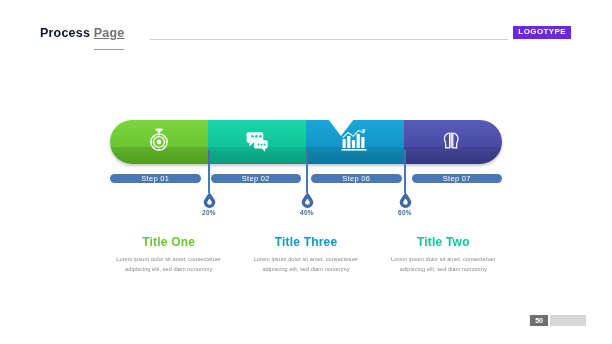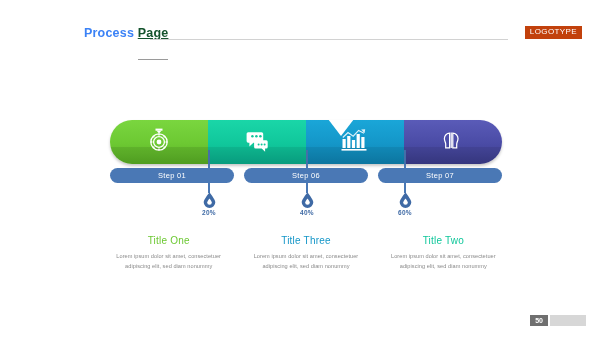"Process" .t-light { color: #3b82f6 -> #0f172a; margin-left: 44px -> none }
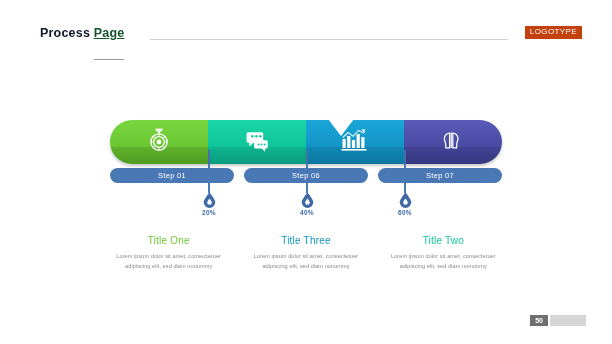"Page" .t-dark { color: #14532d -> #737373; padding-bottom: 19px -> 9px }
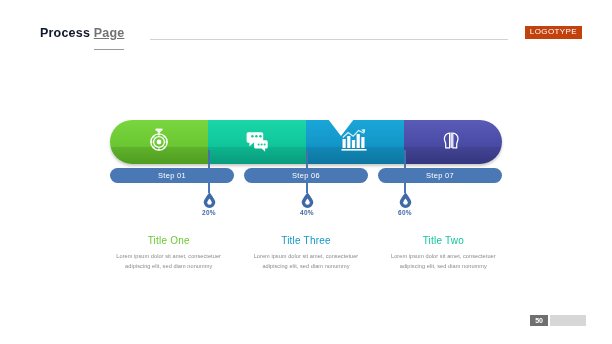"LOGOTYPE" .logotype { background: #c2410c -> #6d28d9; font-weight: normal -> bold; right: 4px -> 15px }
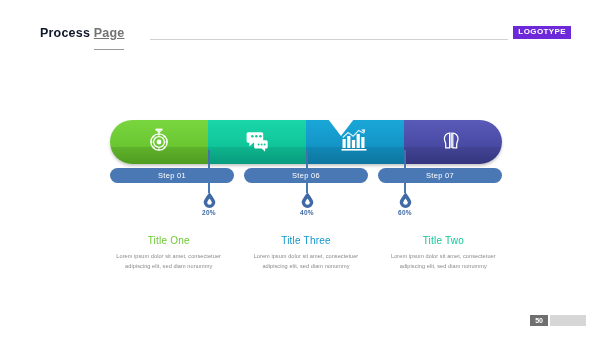"Step 01" .steps { align-items: none -> flex-end }
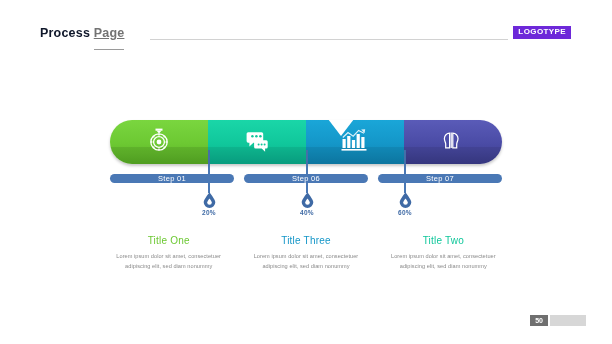"Step 02" div.step-pill { html: none -> <div> <span>Step 02</span> </div> }
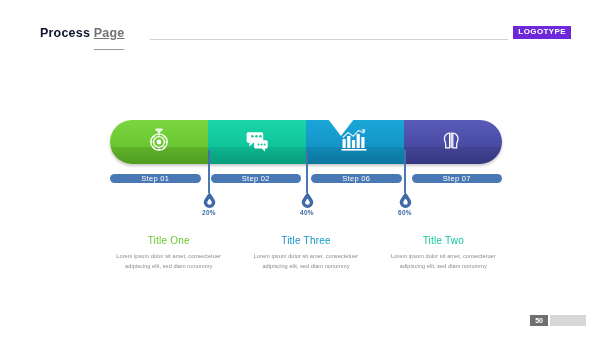"Title One" .desc h4 { font-size: 10px -> 12px; font-weight: normal -> bold }
